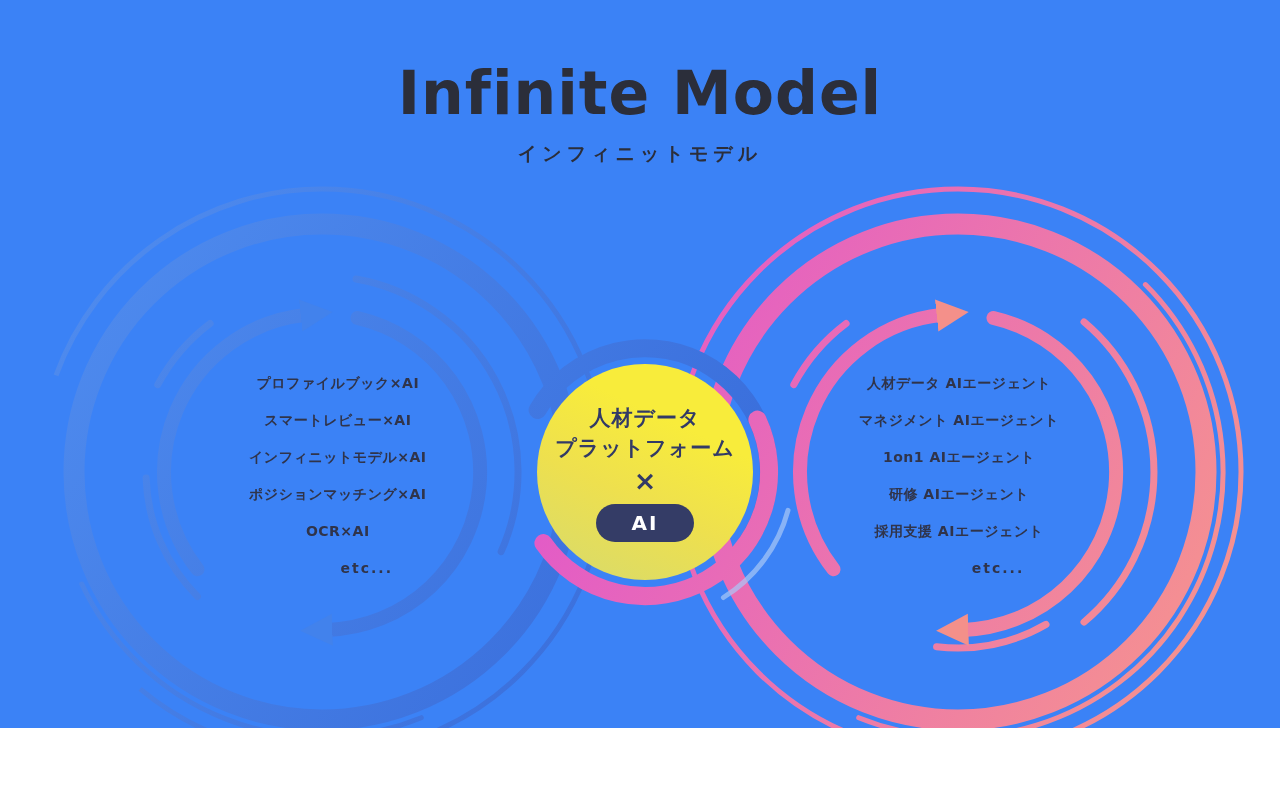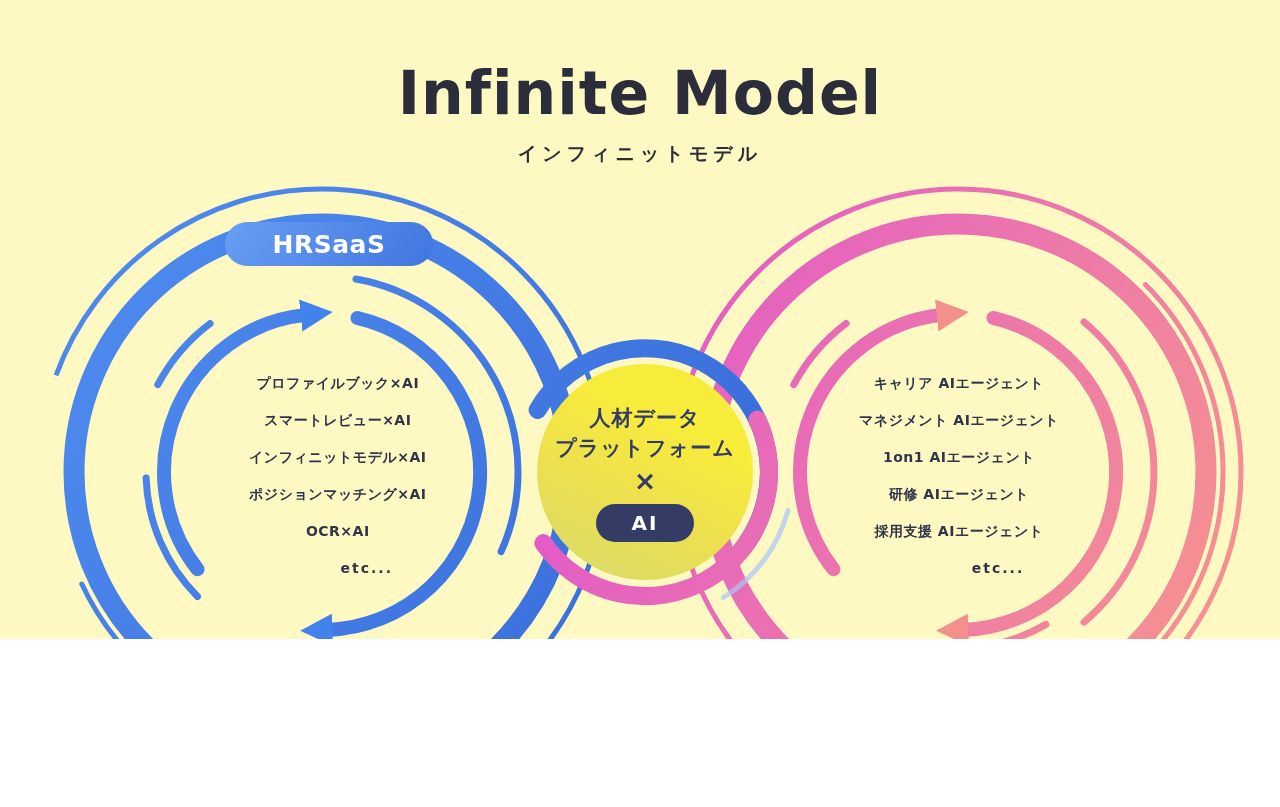"Infinite Model" .stage { background: #fef9c3 -> #3b82f6; height: 639px -> 728px }
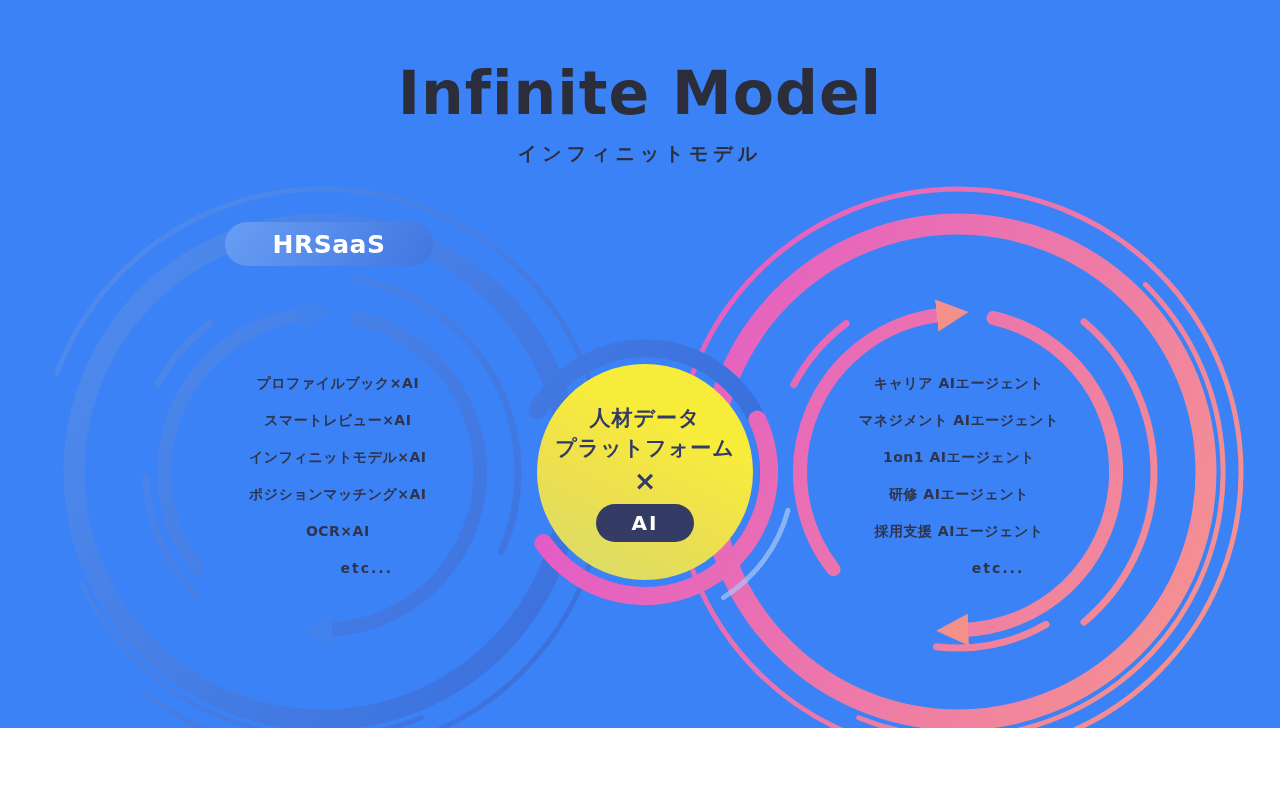"HRSaaS" div.badge { html: <div>HRSaaS</div> -> none }
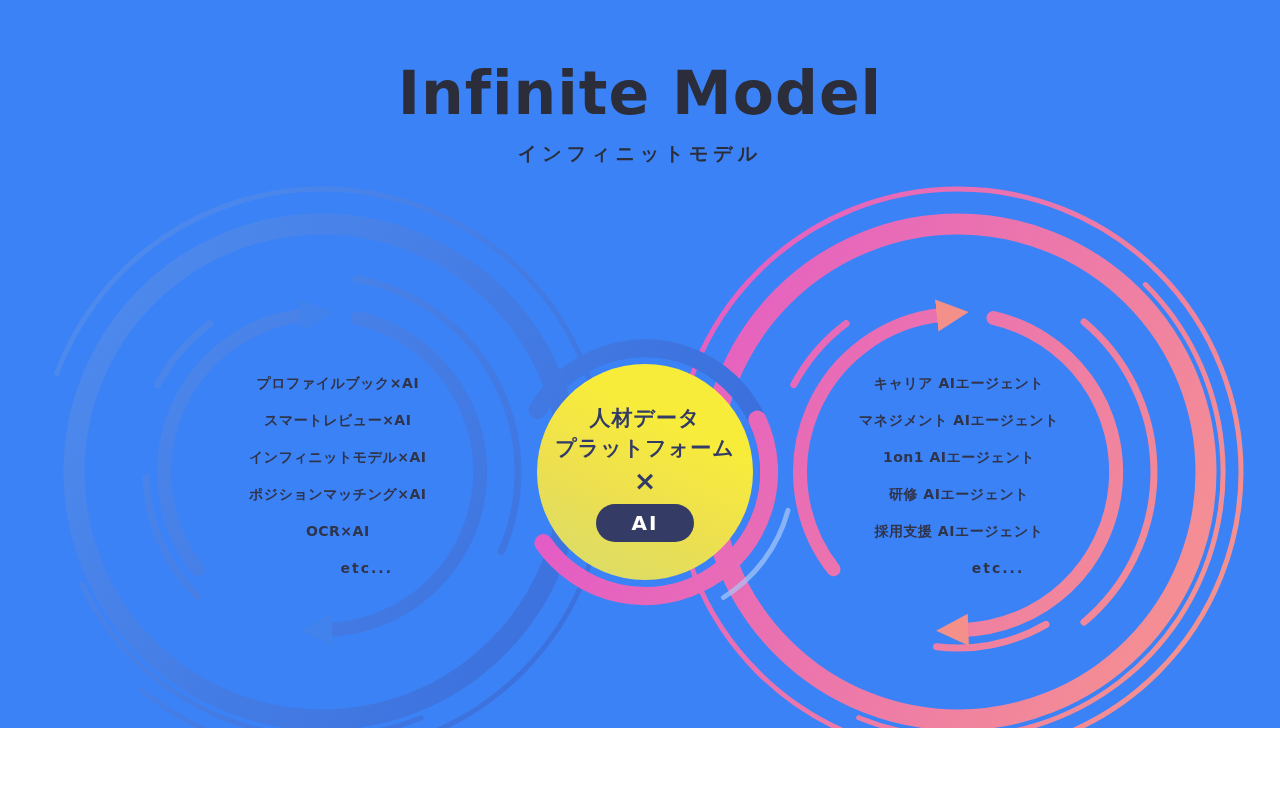"キャリア AIエージェント" div.item { text: キャリア -> 人材データ }
